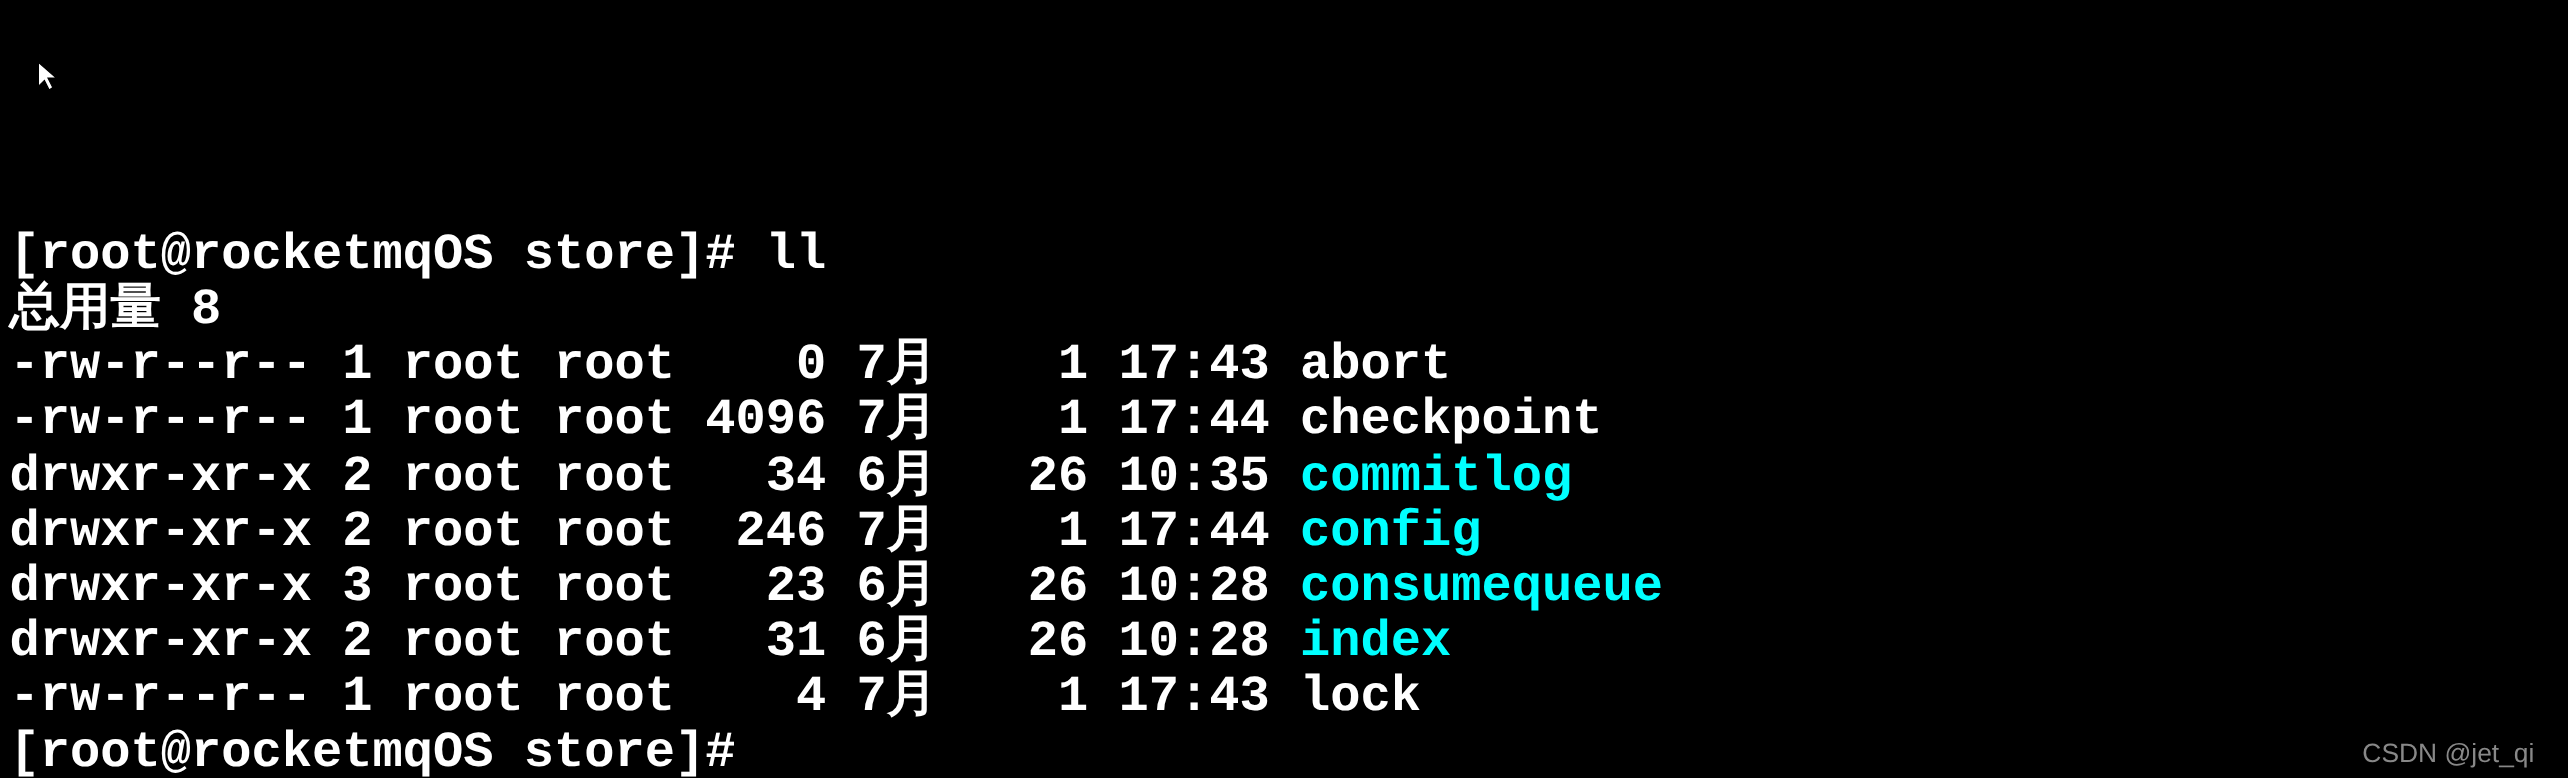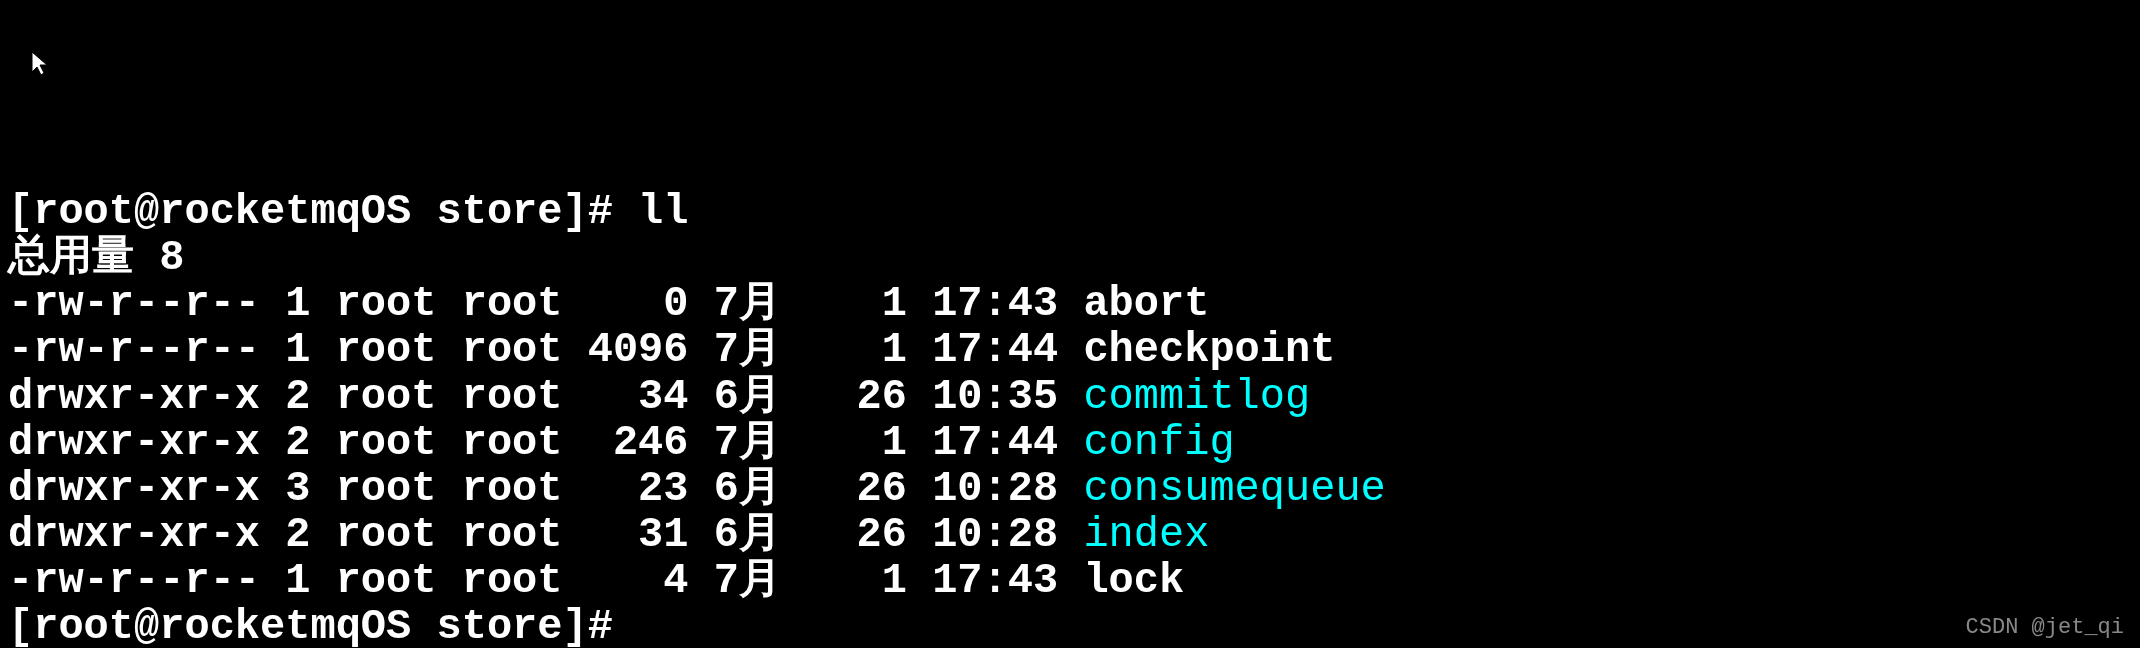"commitlog" .dir { font-weight: normal -> bold }
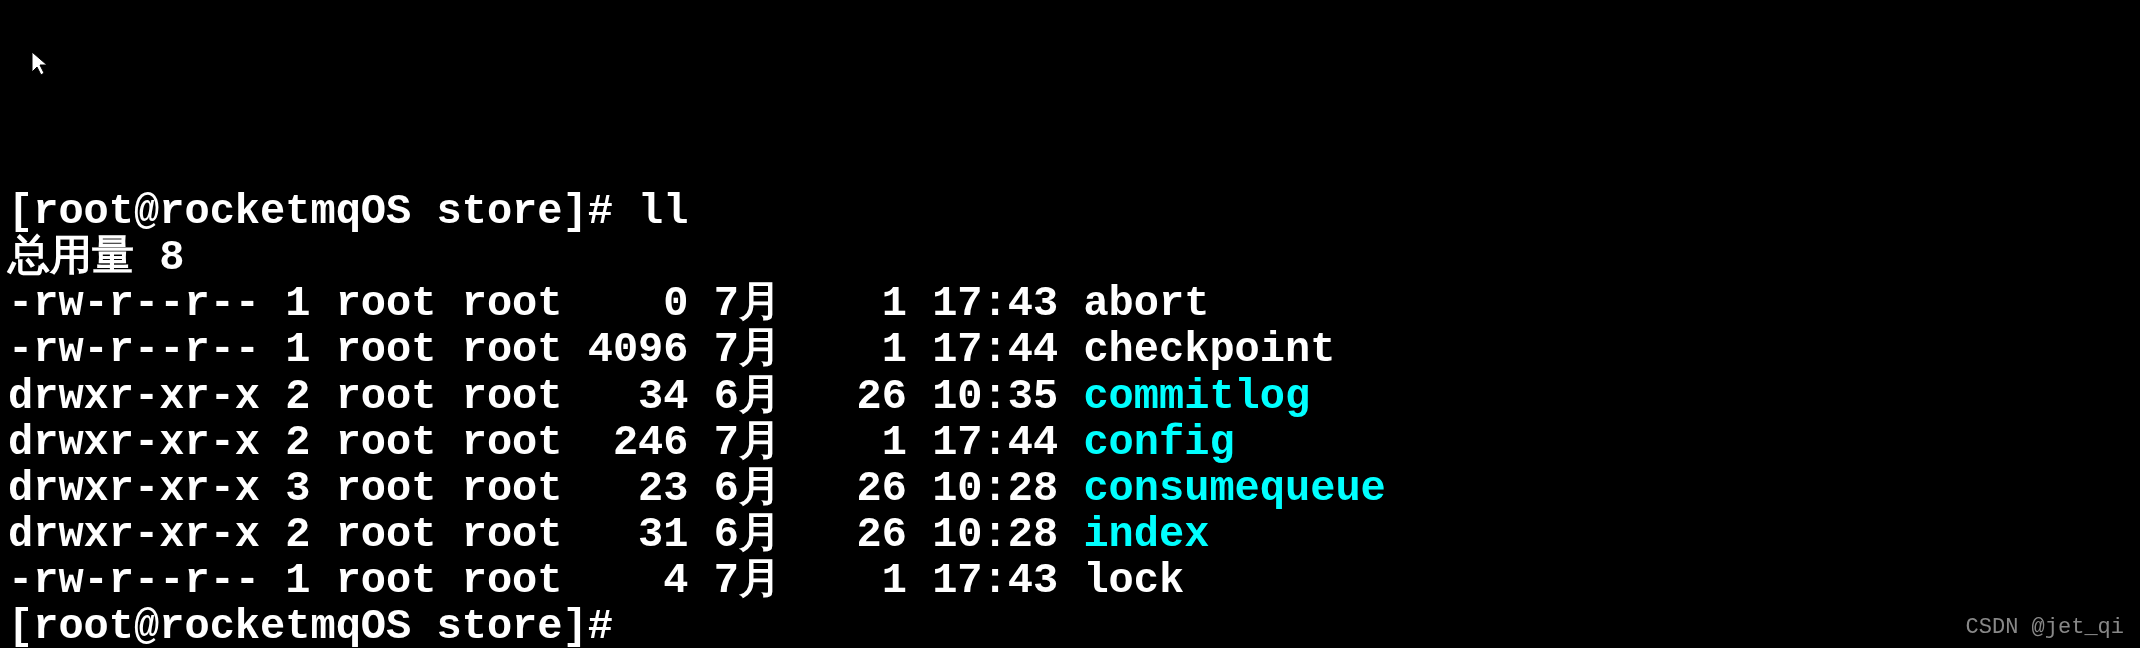"CSDN @jet_qi" .watermark { font-family: Liberation Mono, monospace -> Liberation Sans, sans-serif; right: 16px -> 28px }
